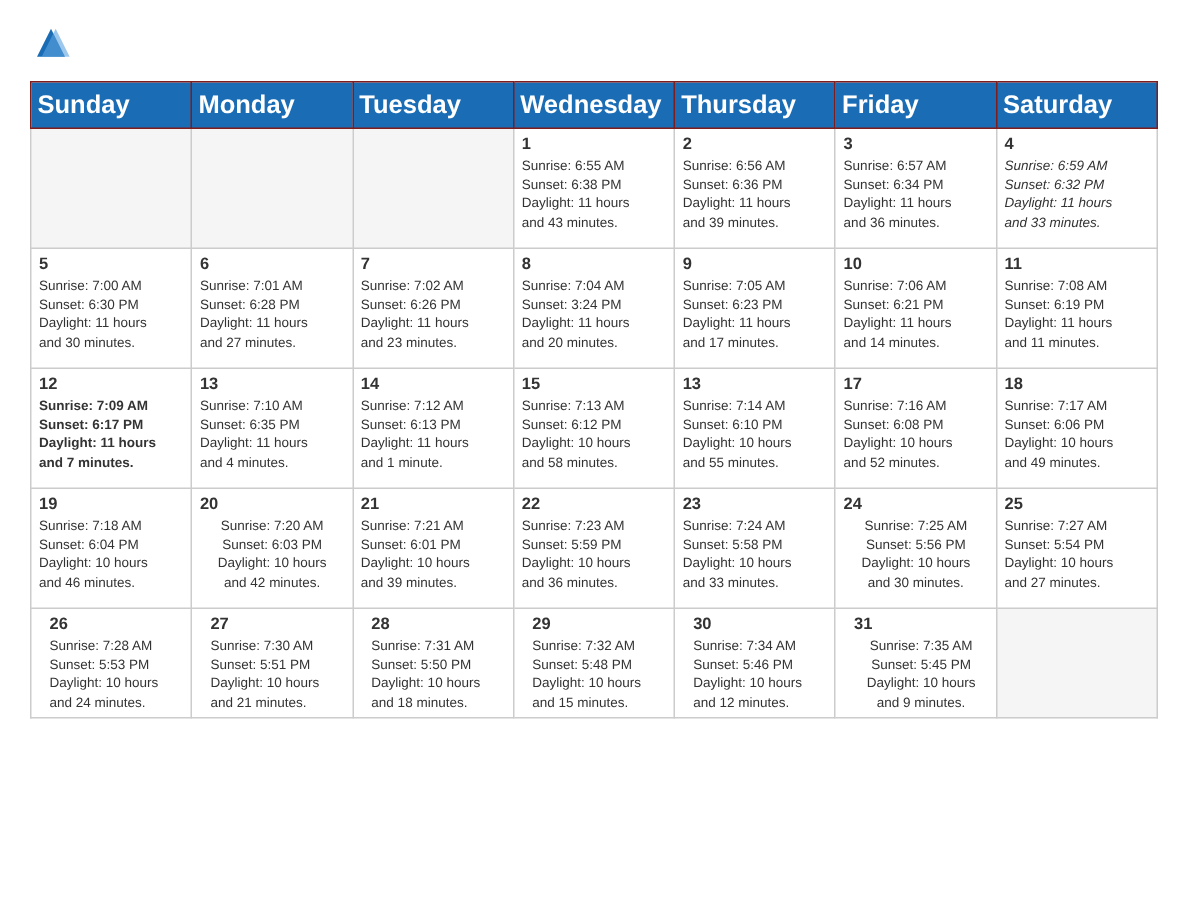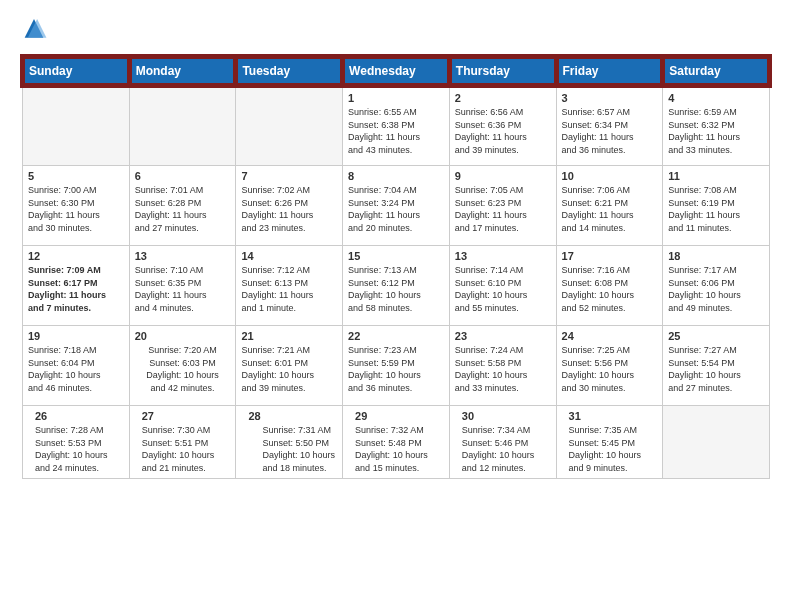"Sunday" .calendar th { border: 5px solid #7f1d1d -> 1px solid #7f1d1d; font-size: 12px -> 17px }
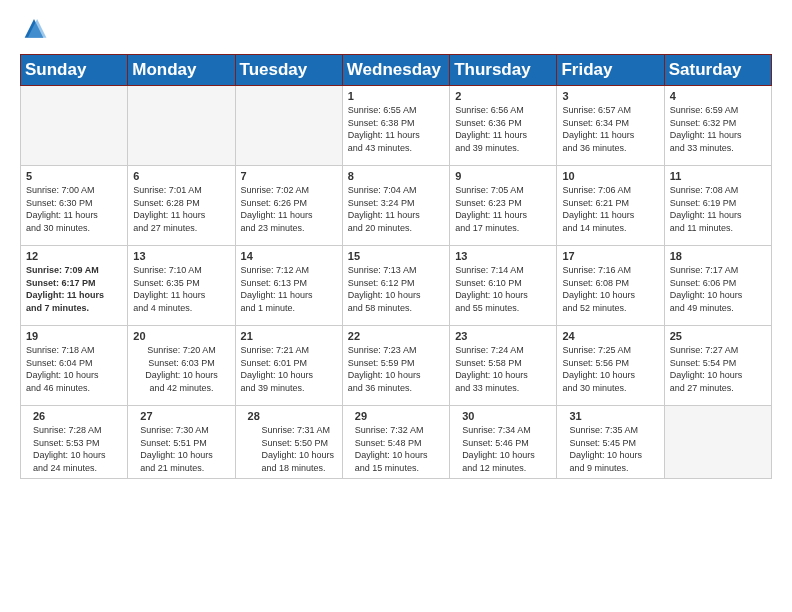"Sunrise: 6:59 AM" div.day-info { font-style: none -> italic }
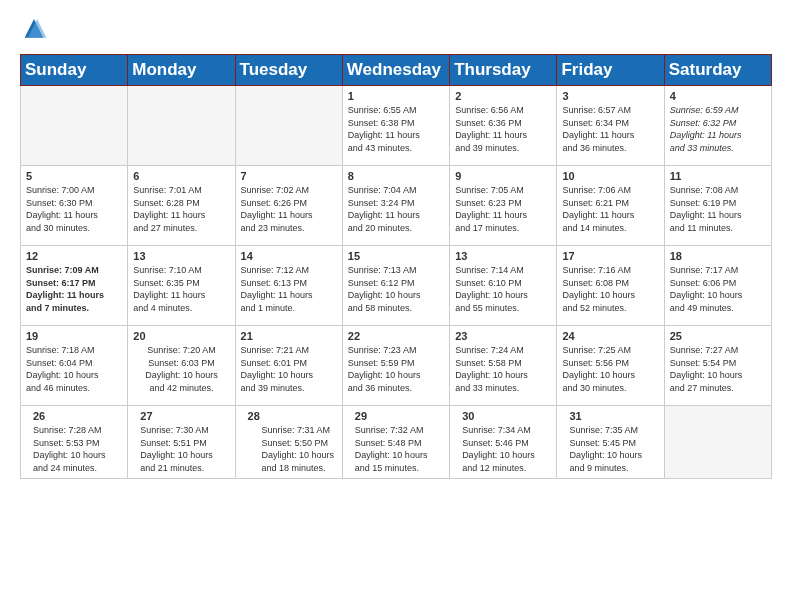"Sunrise: 7:25 AM" div.day-info { text-align: none -> center }
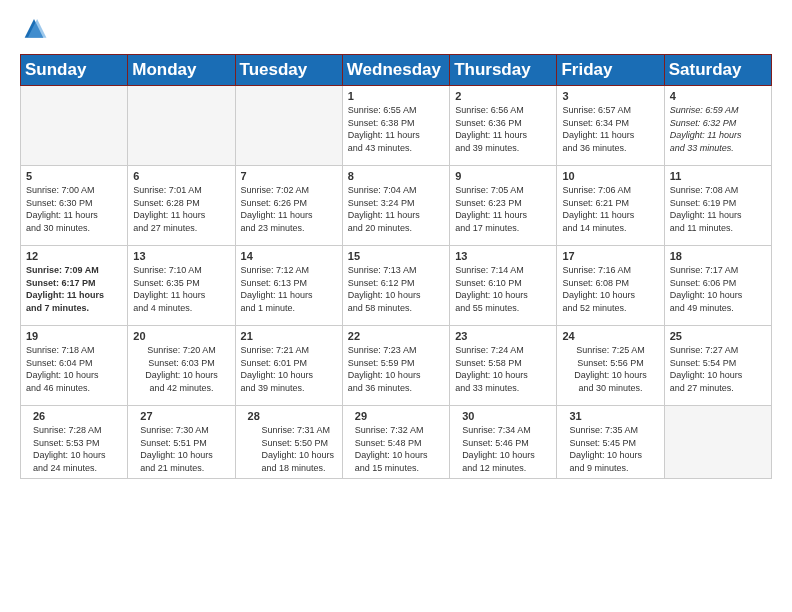"Sunrise: 7:31 AM" div.day-info { margin-left: 14px -> none }
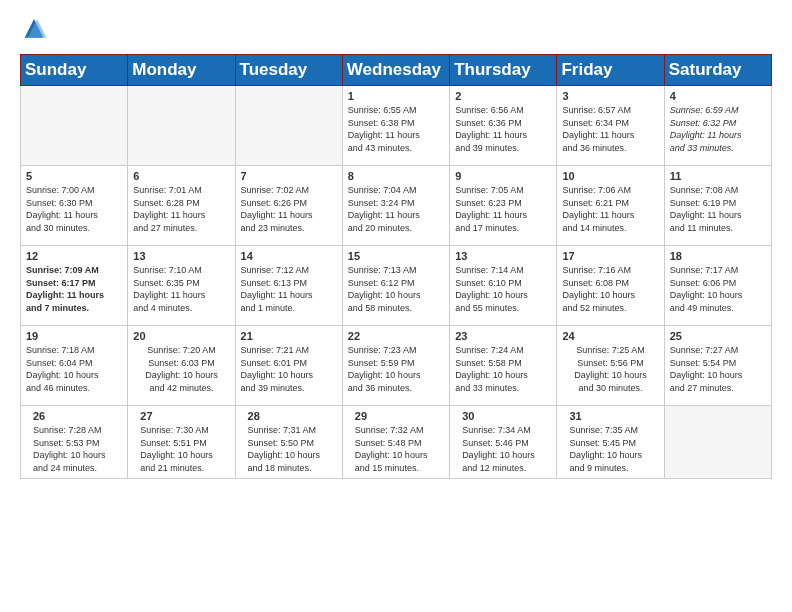"Sunrise: 7:35 AM" div.day-info { text-align: none -> center }
